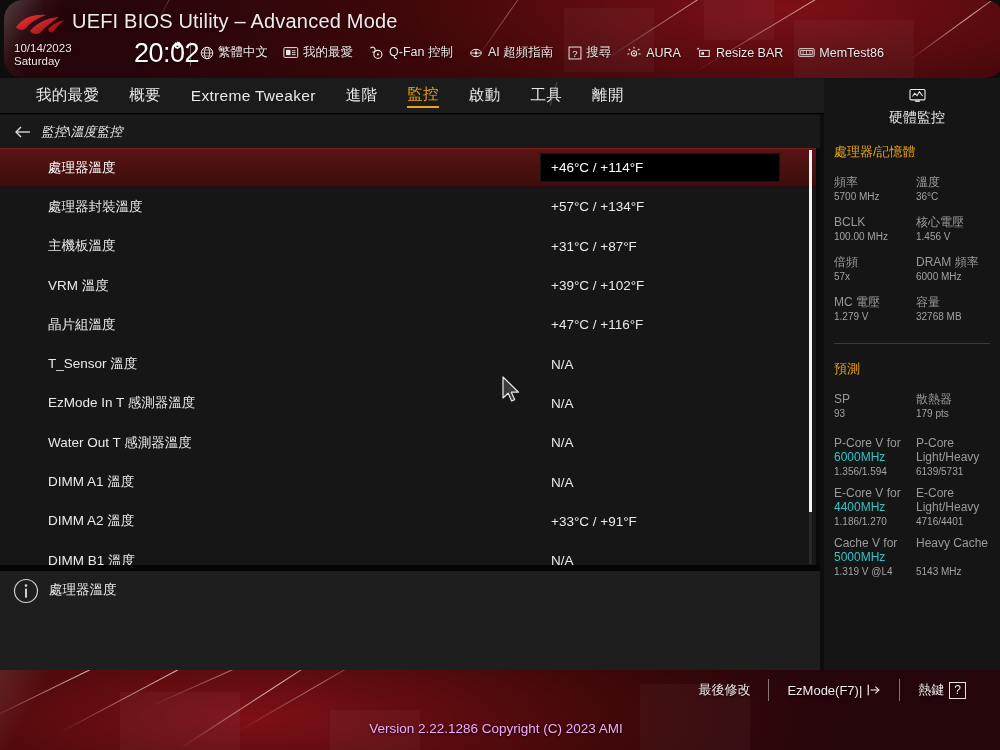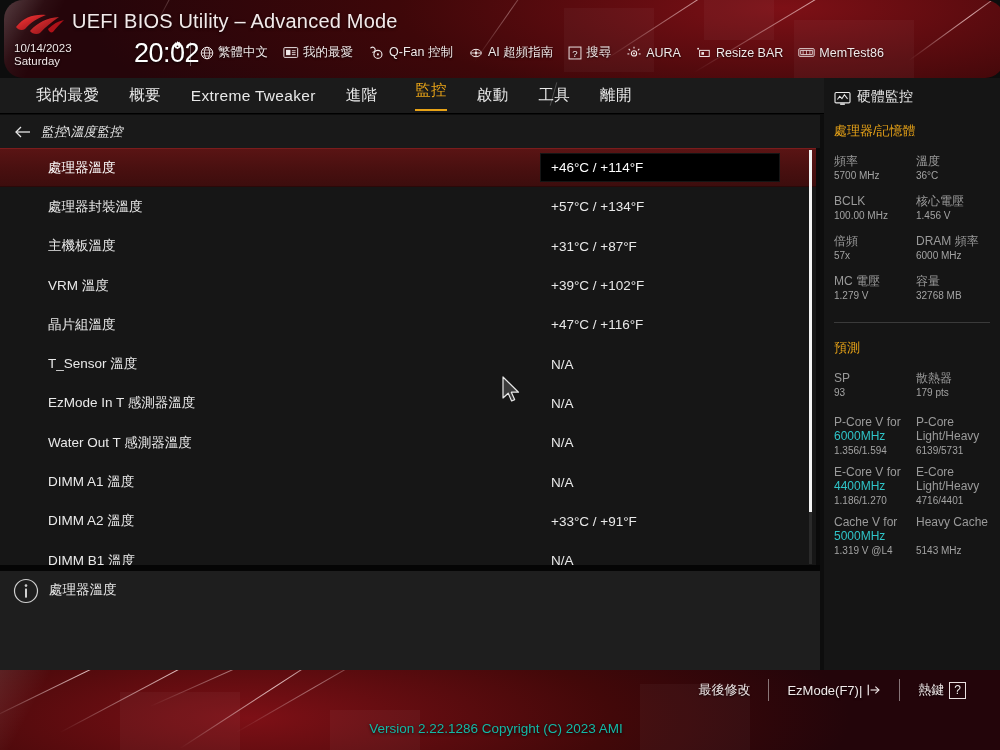"監控" .nav-tab.active { margin-left: 8px -> none; padding-bottom: 8px -> 1px }
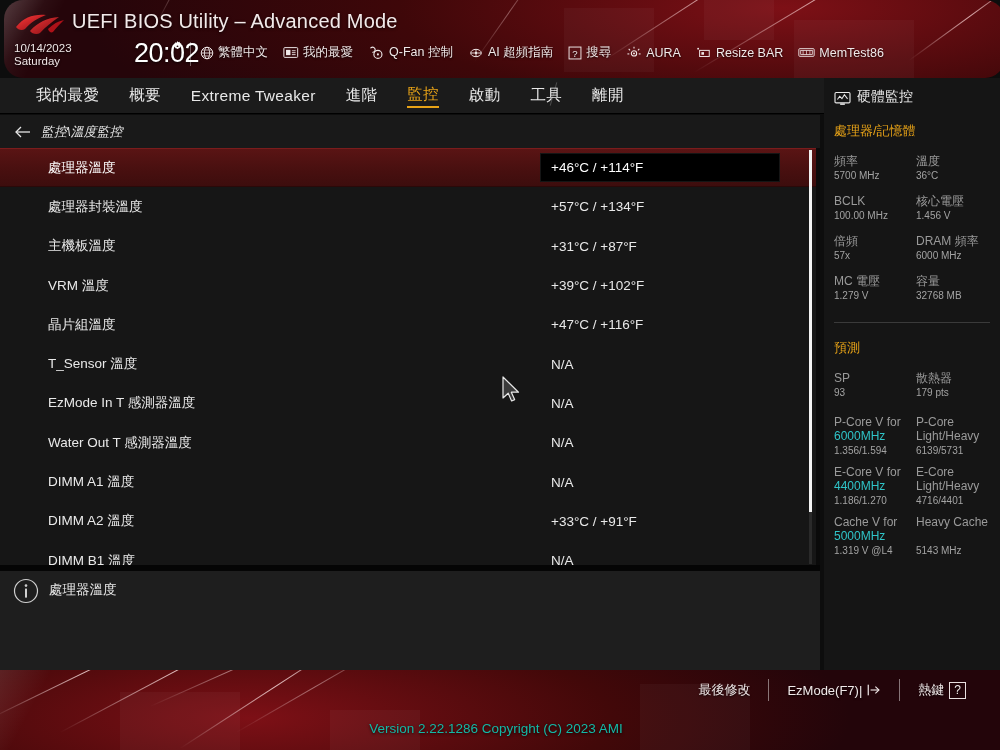"硬體監控" .sb-title { align-items: flex-end -> center; flex-direction: none -> column }
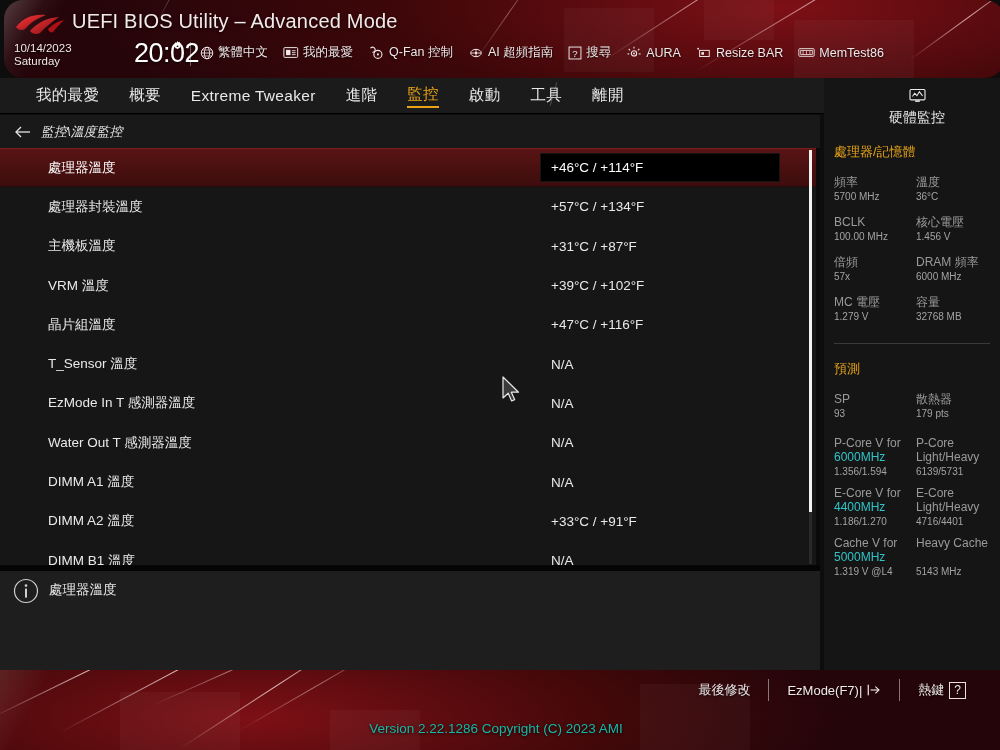"Version 2.22.1286 Copyright (C) 2023" .version { color: #14b8a6 -> #f0abfc }
